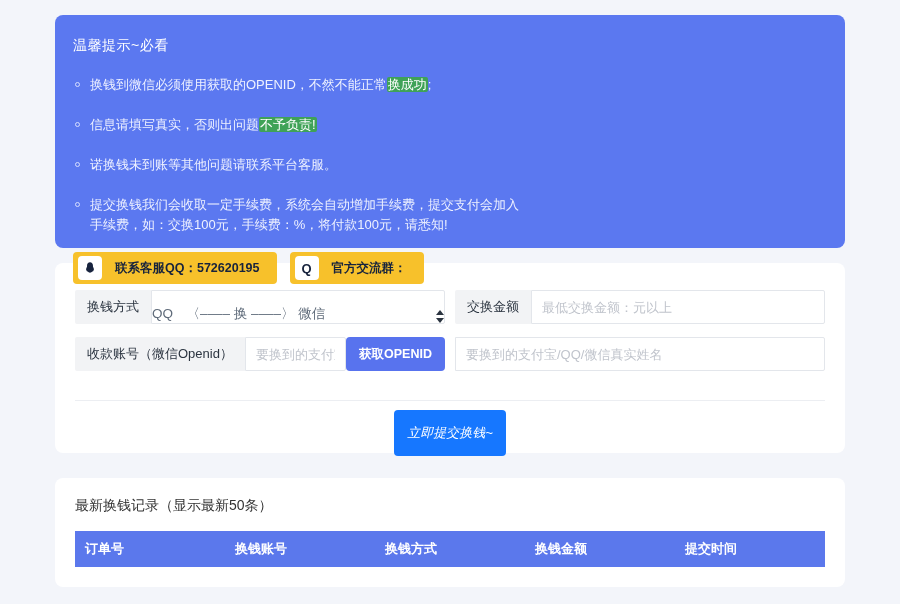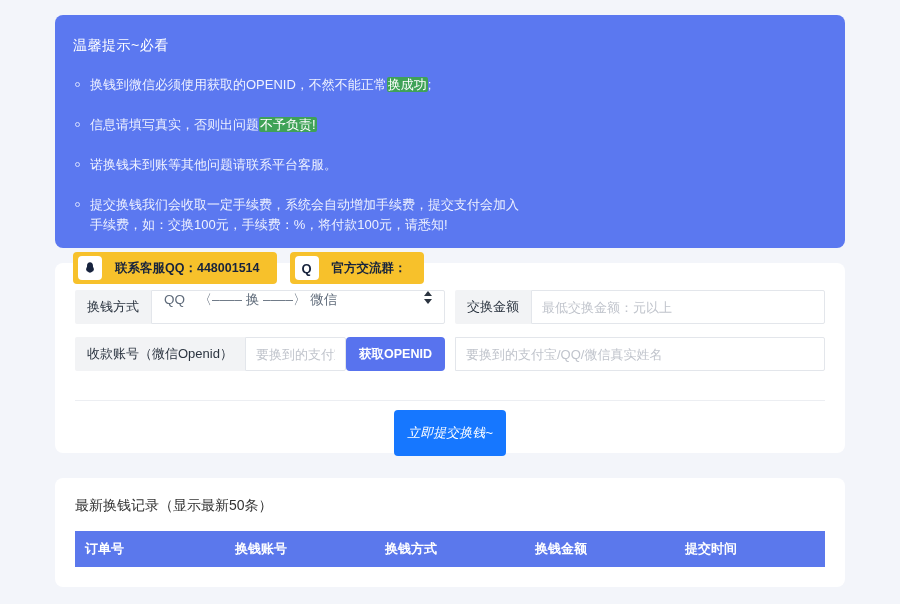"联系客服QQ：448001514" span { text: 448001514 -> 572620195 }
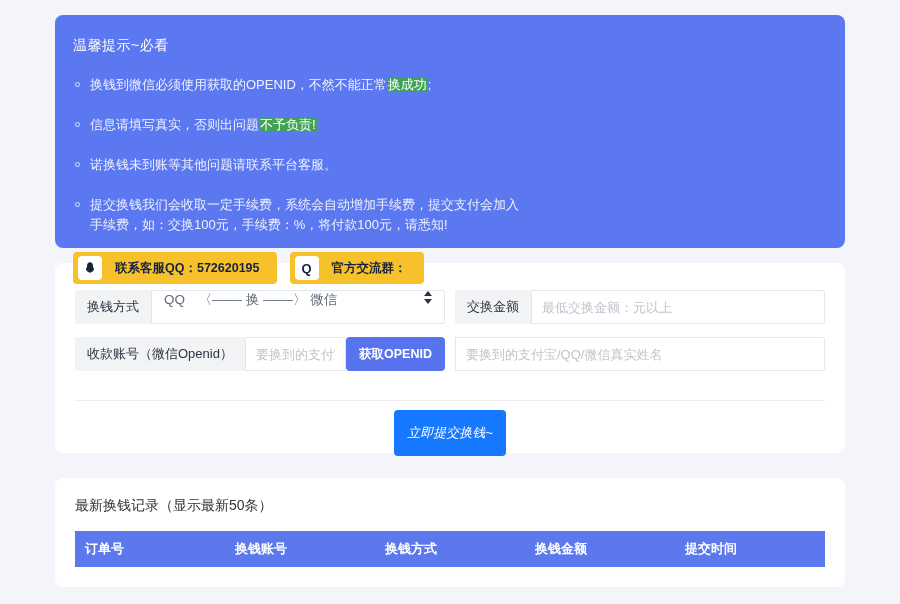"QQ 〈–––– 换 ––––〉 微信" .select-box { align-items: flex-start -> flex-end; padding: 0 12px -> 0 0 }
